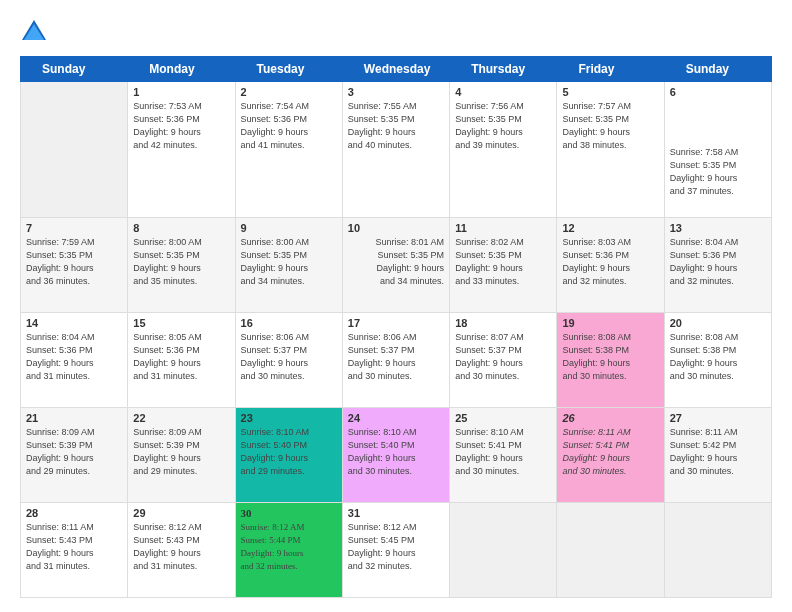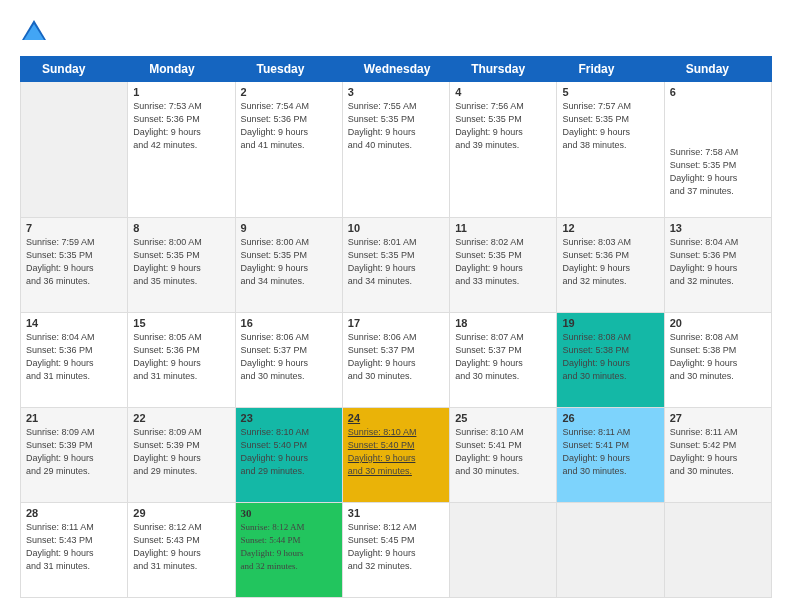"Sunrise: 8:01 AM" div.day-info { text-align: none -> right }
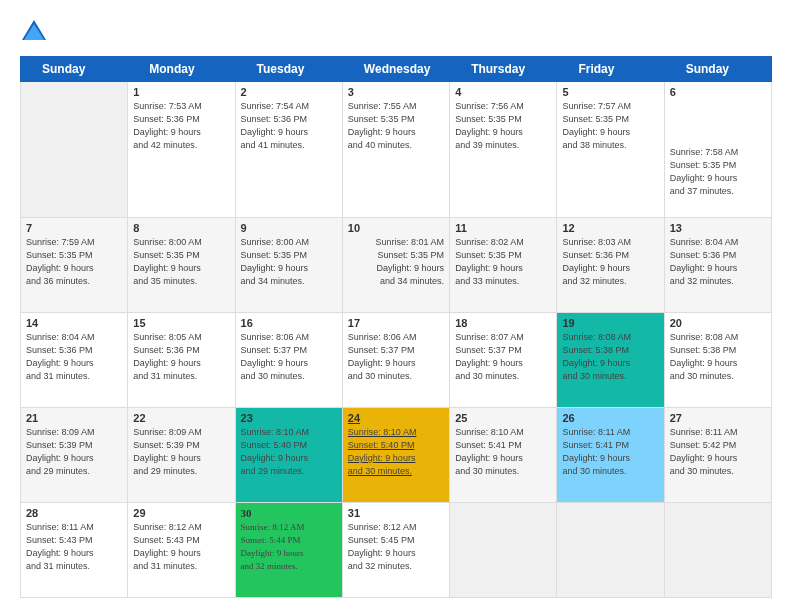"19" td { background: #14b8a6 -> #f9a8d4 }
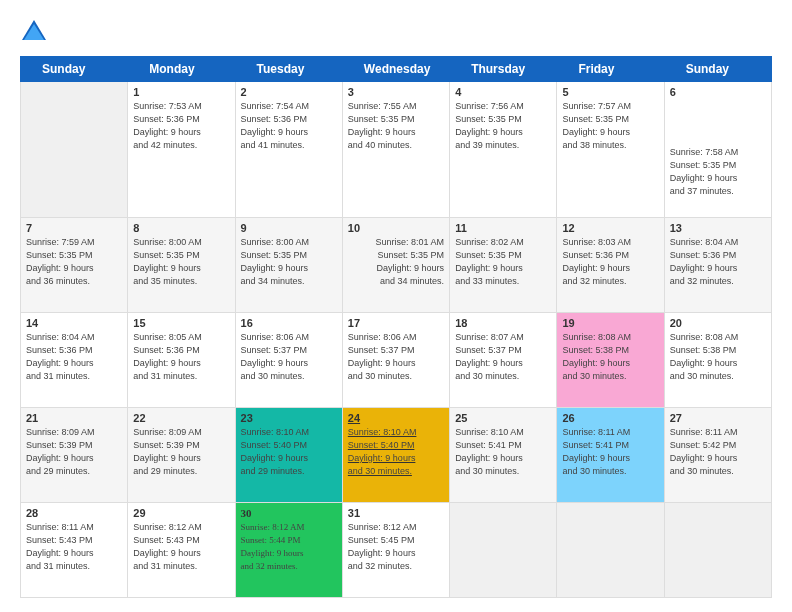"24" td { background: #eab308 -> #f0abfc; text-decoration: underline -> none }
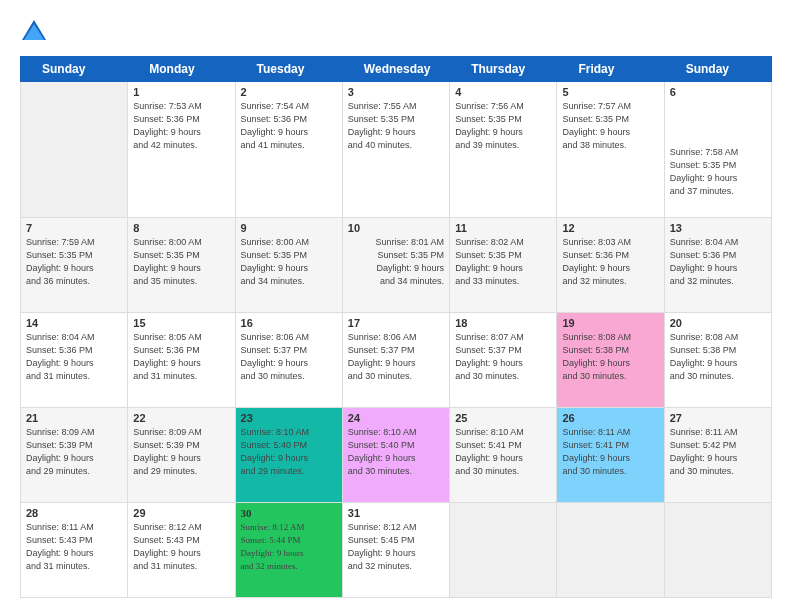"26" td { background: #7dd3fc -> #f9a8d4; font-style: none -> italic }
